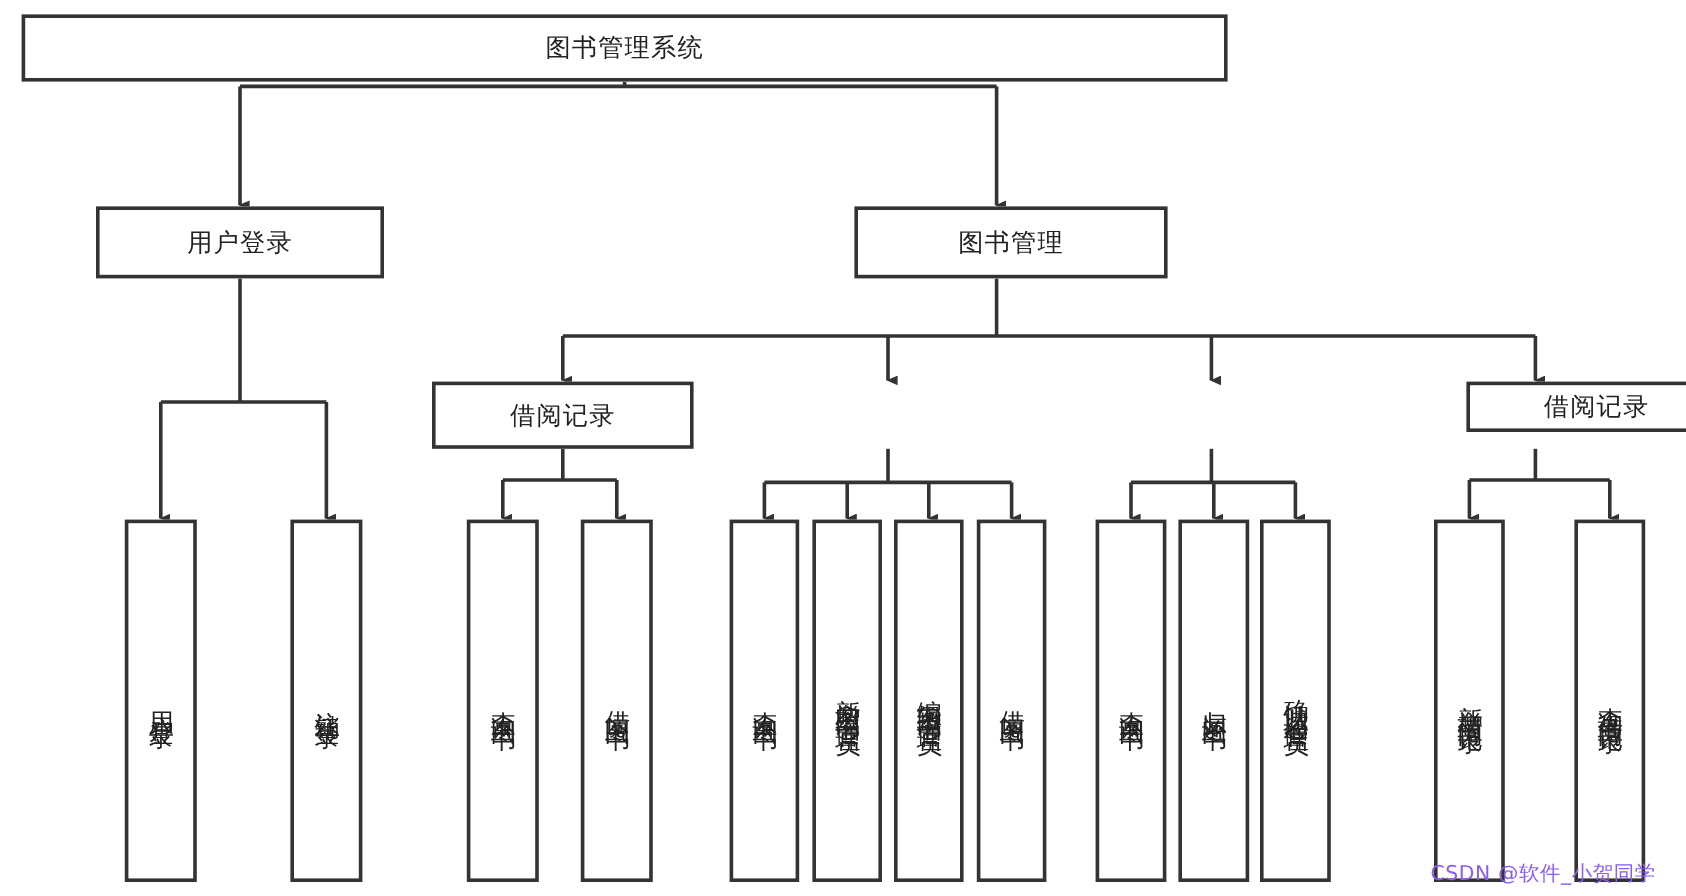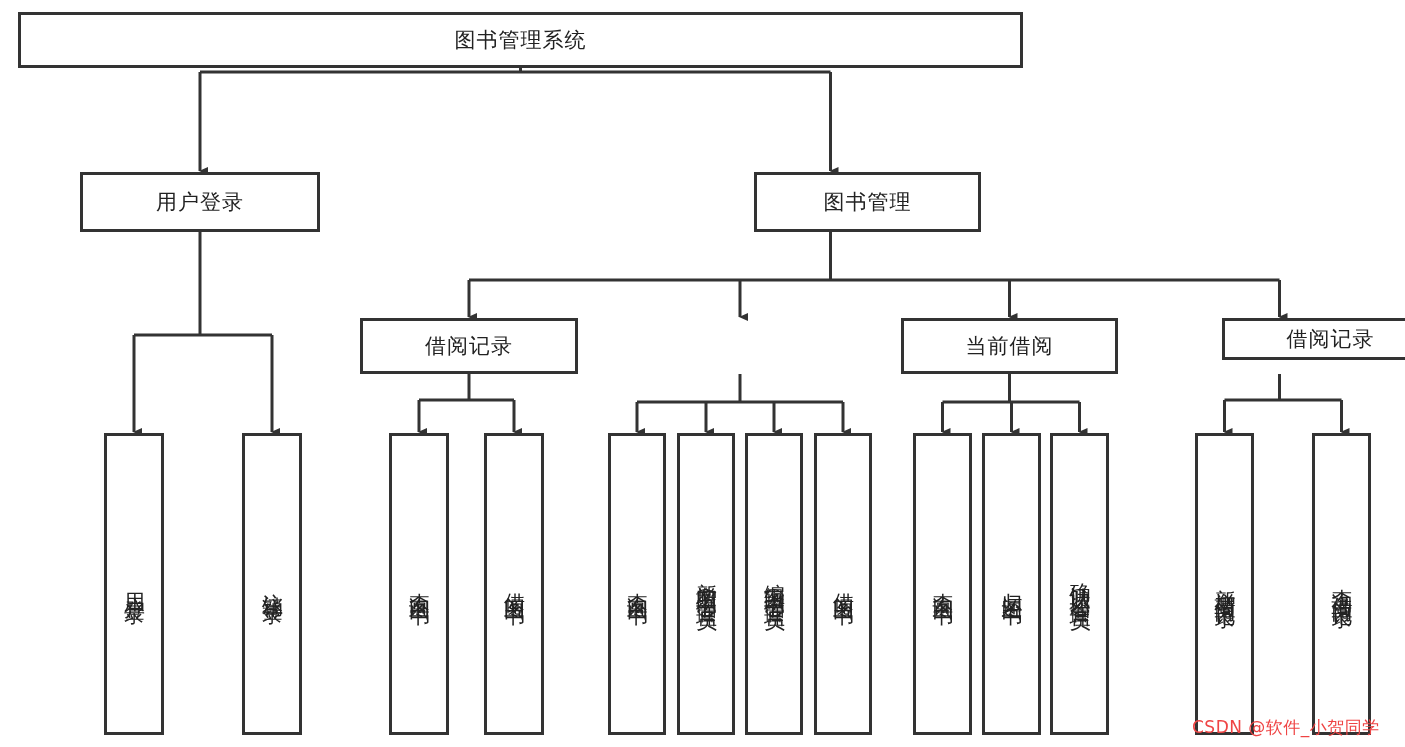"图书管理" div.node { margin-left: 42px -> none; width: 227px -> 261px }
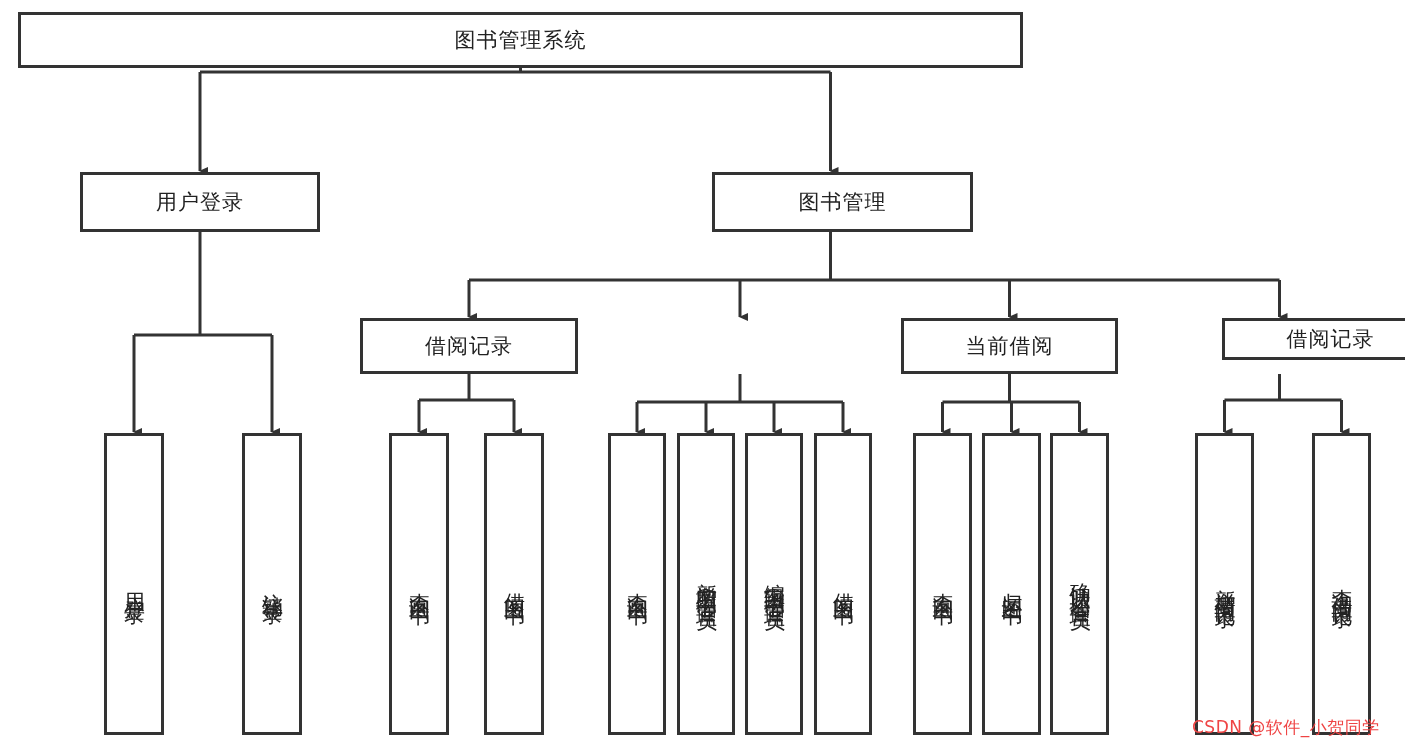"当前借阅" div.node { html: <div> <span>当前借阅</span> </div> -> none }
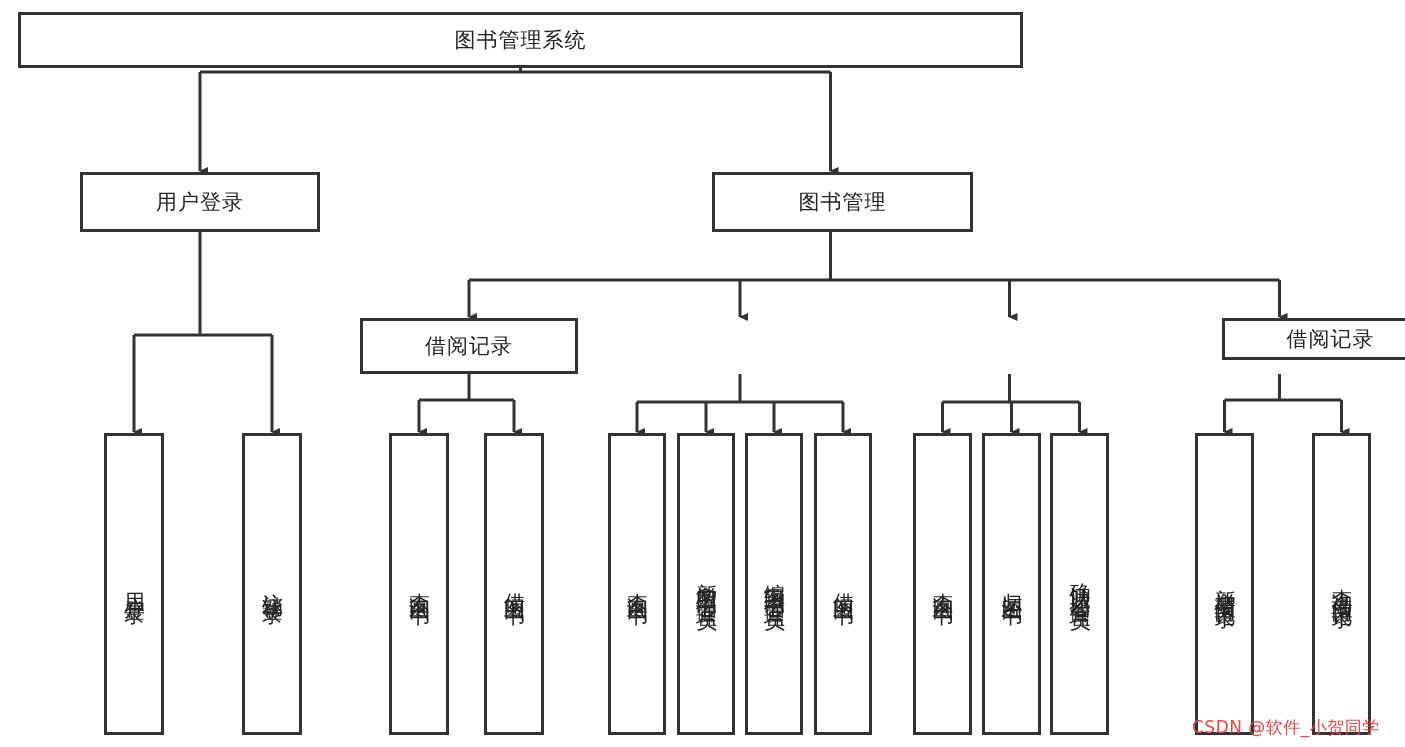"CSDN @软件_小贺同学" .watermark { color: #ef4444 -> #8b5cf6 }
